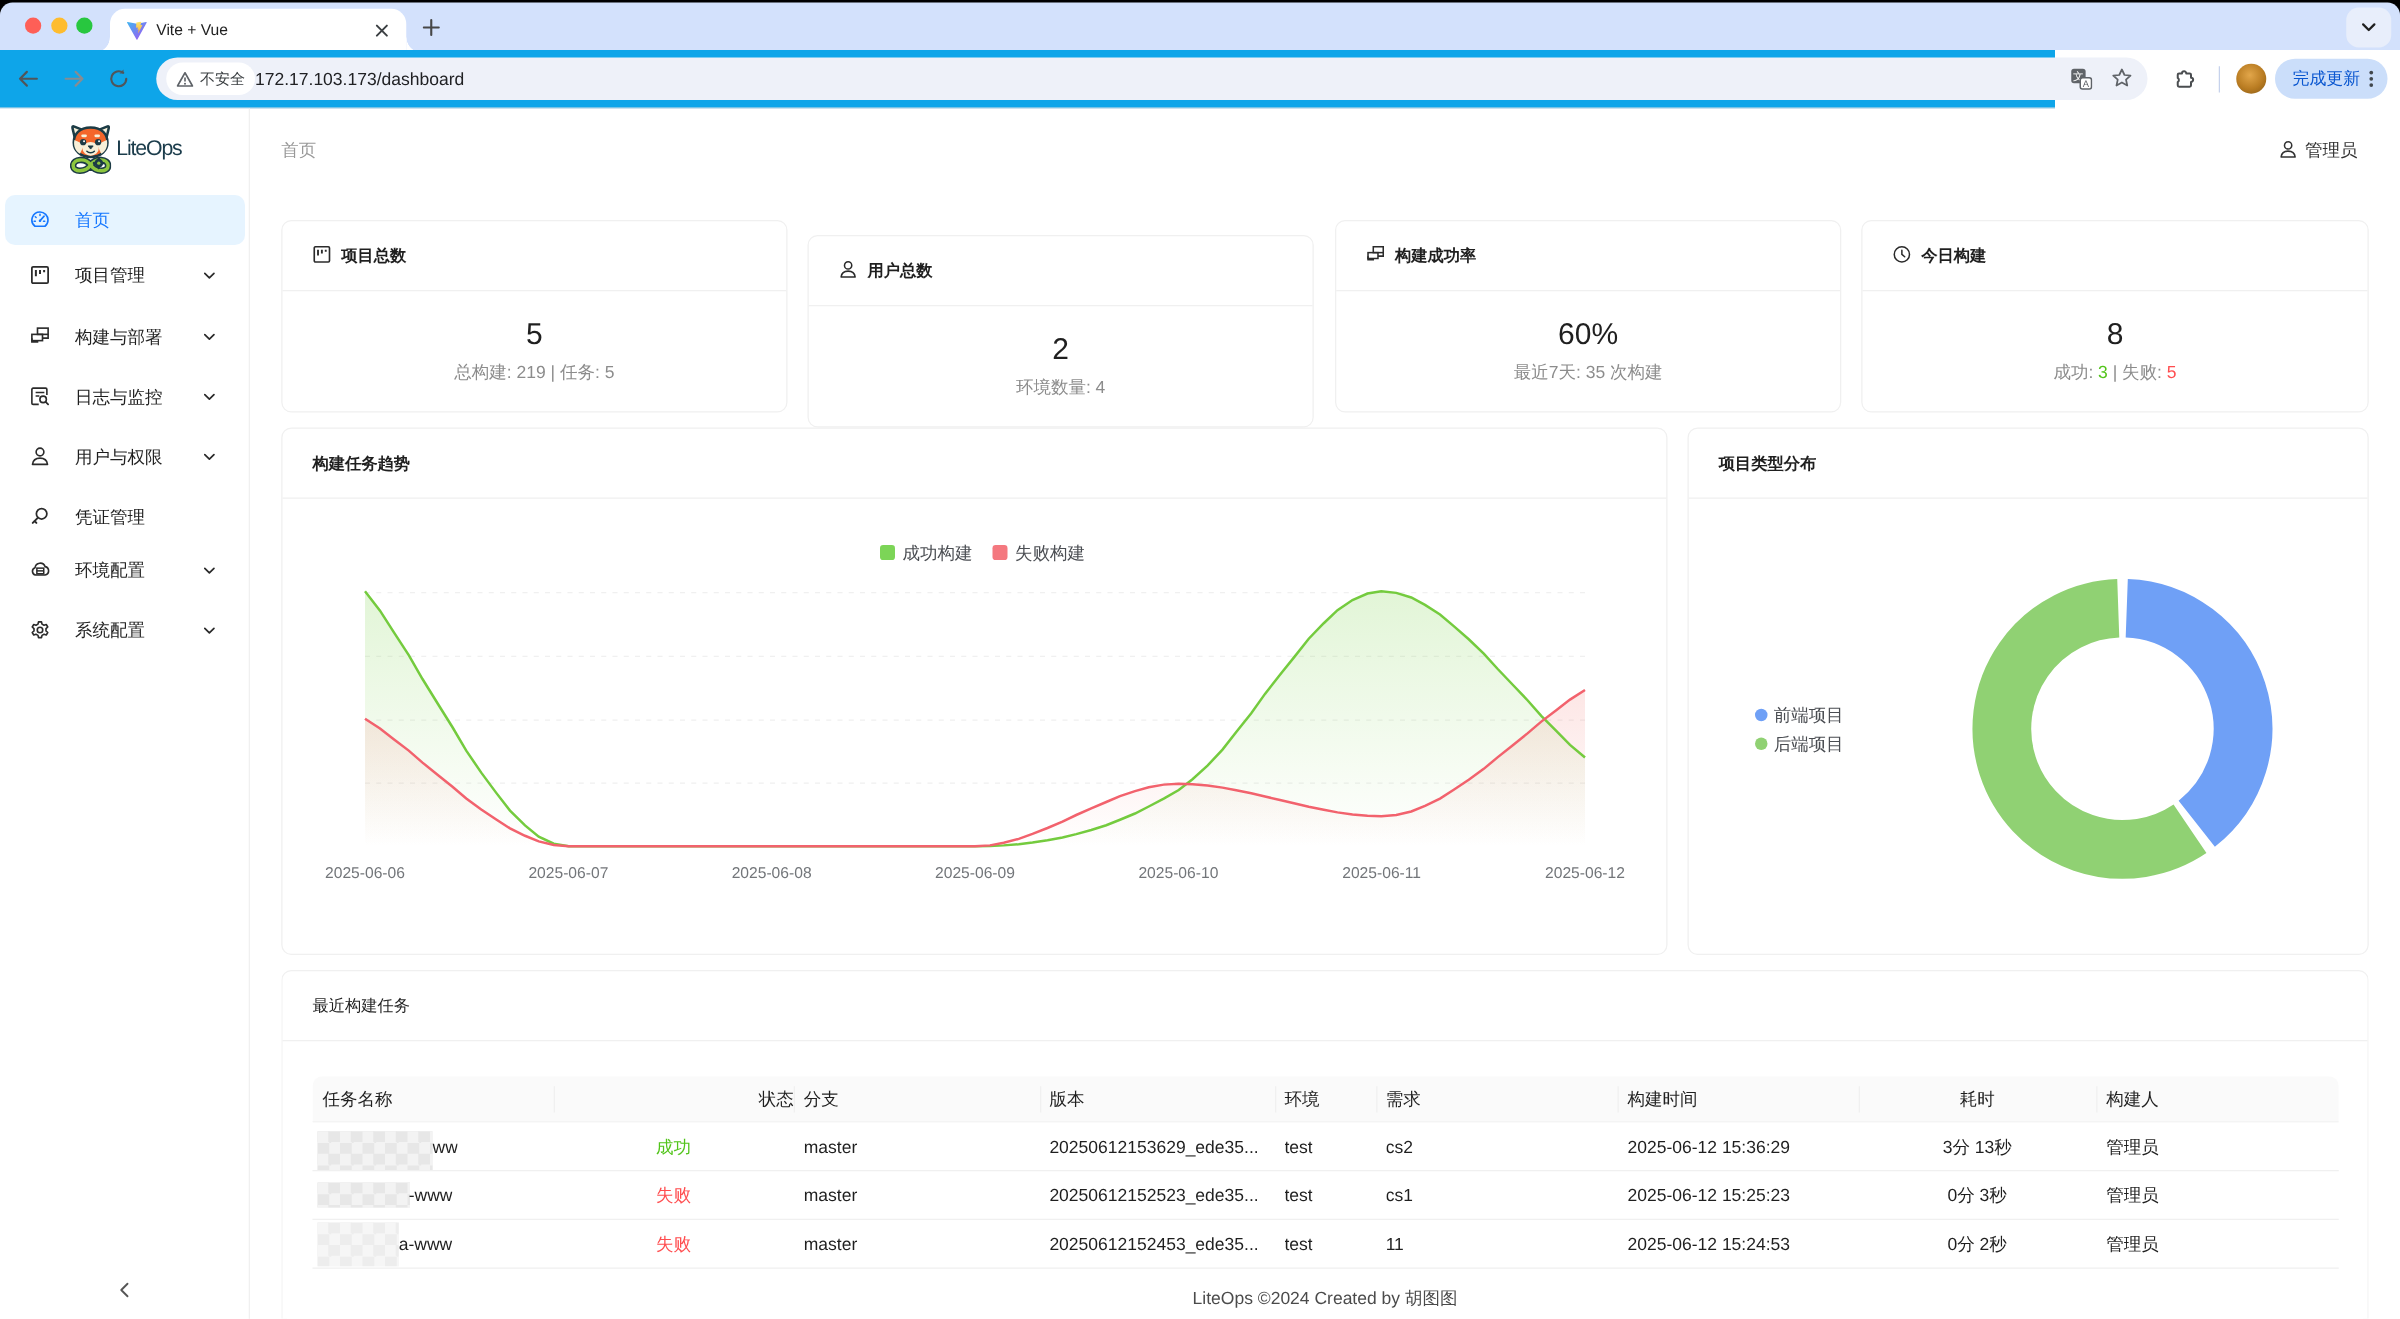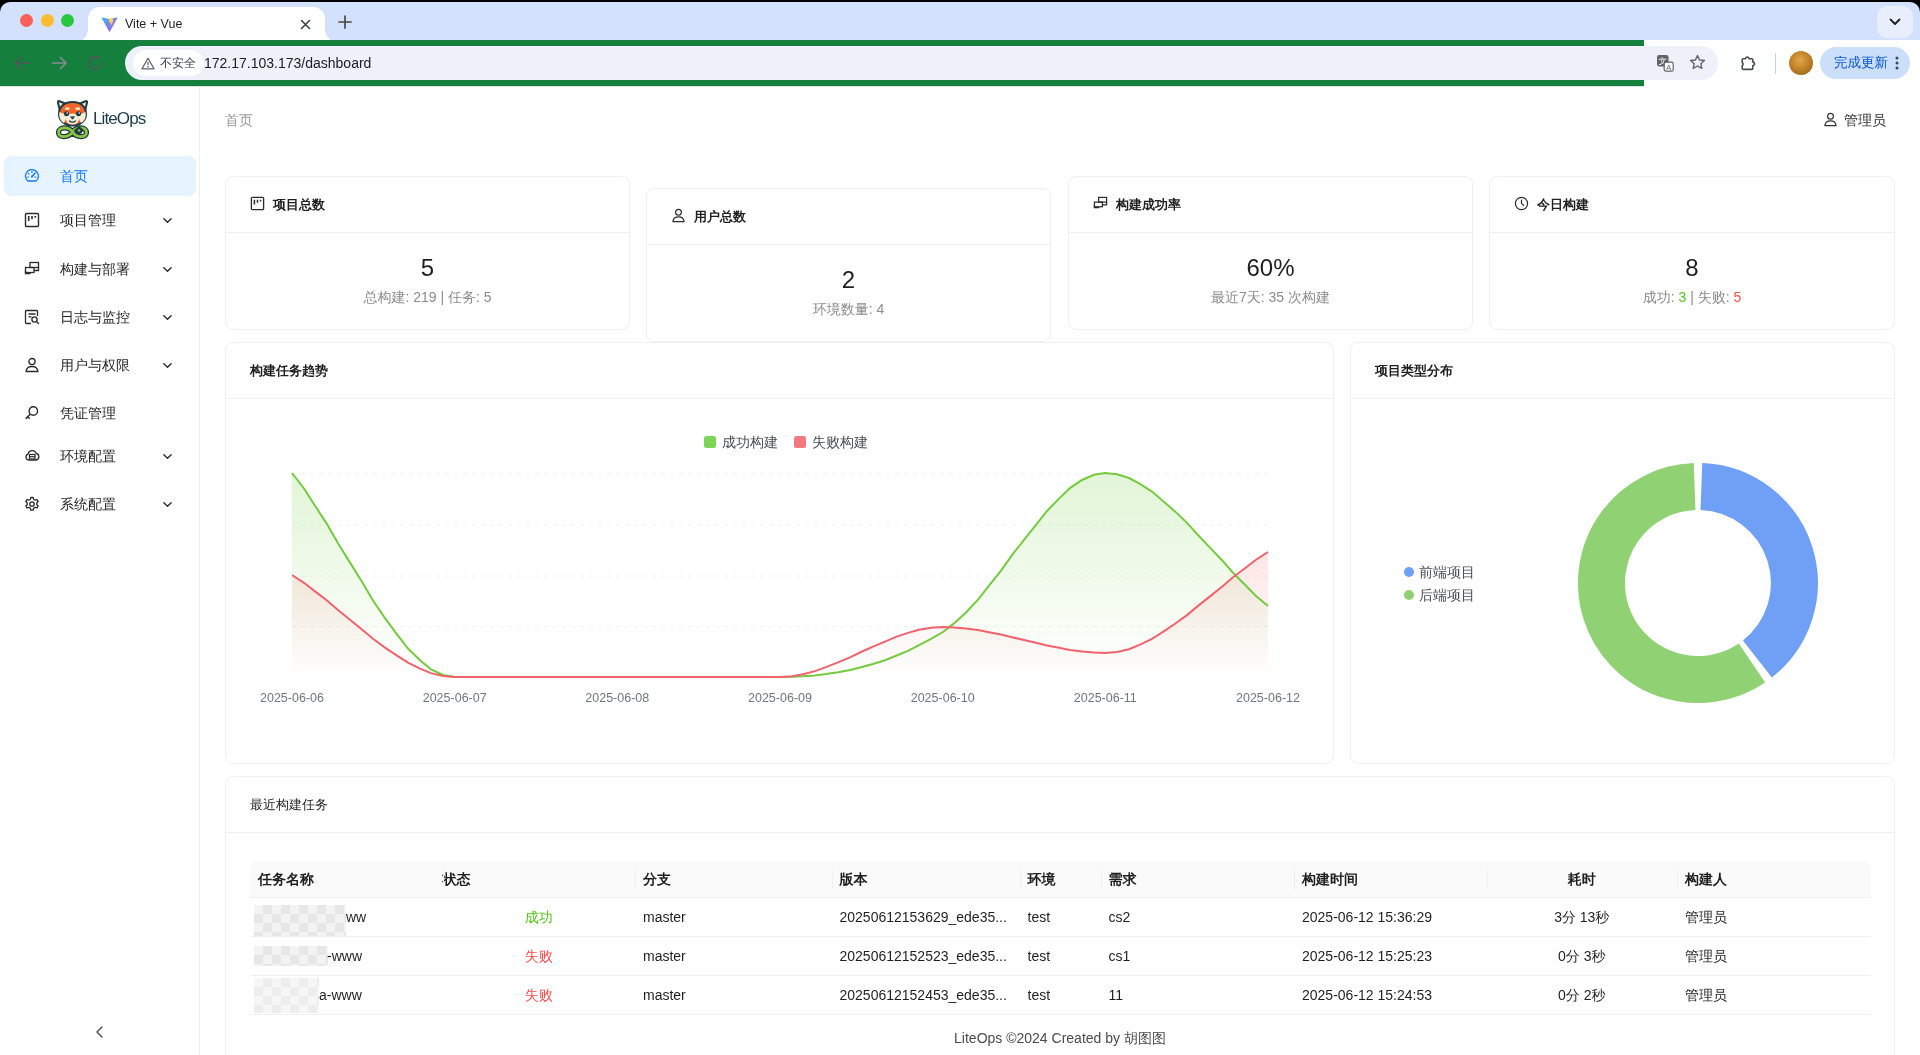"不安全" #toolbar { background: #15803d -> #0ea5e9 }
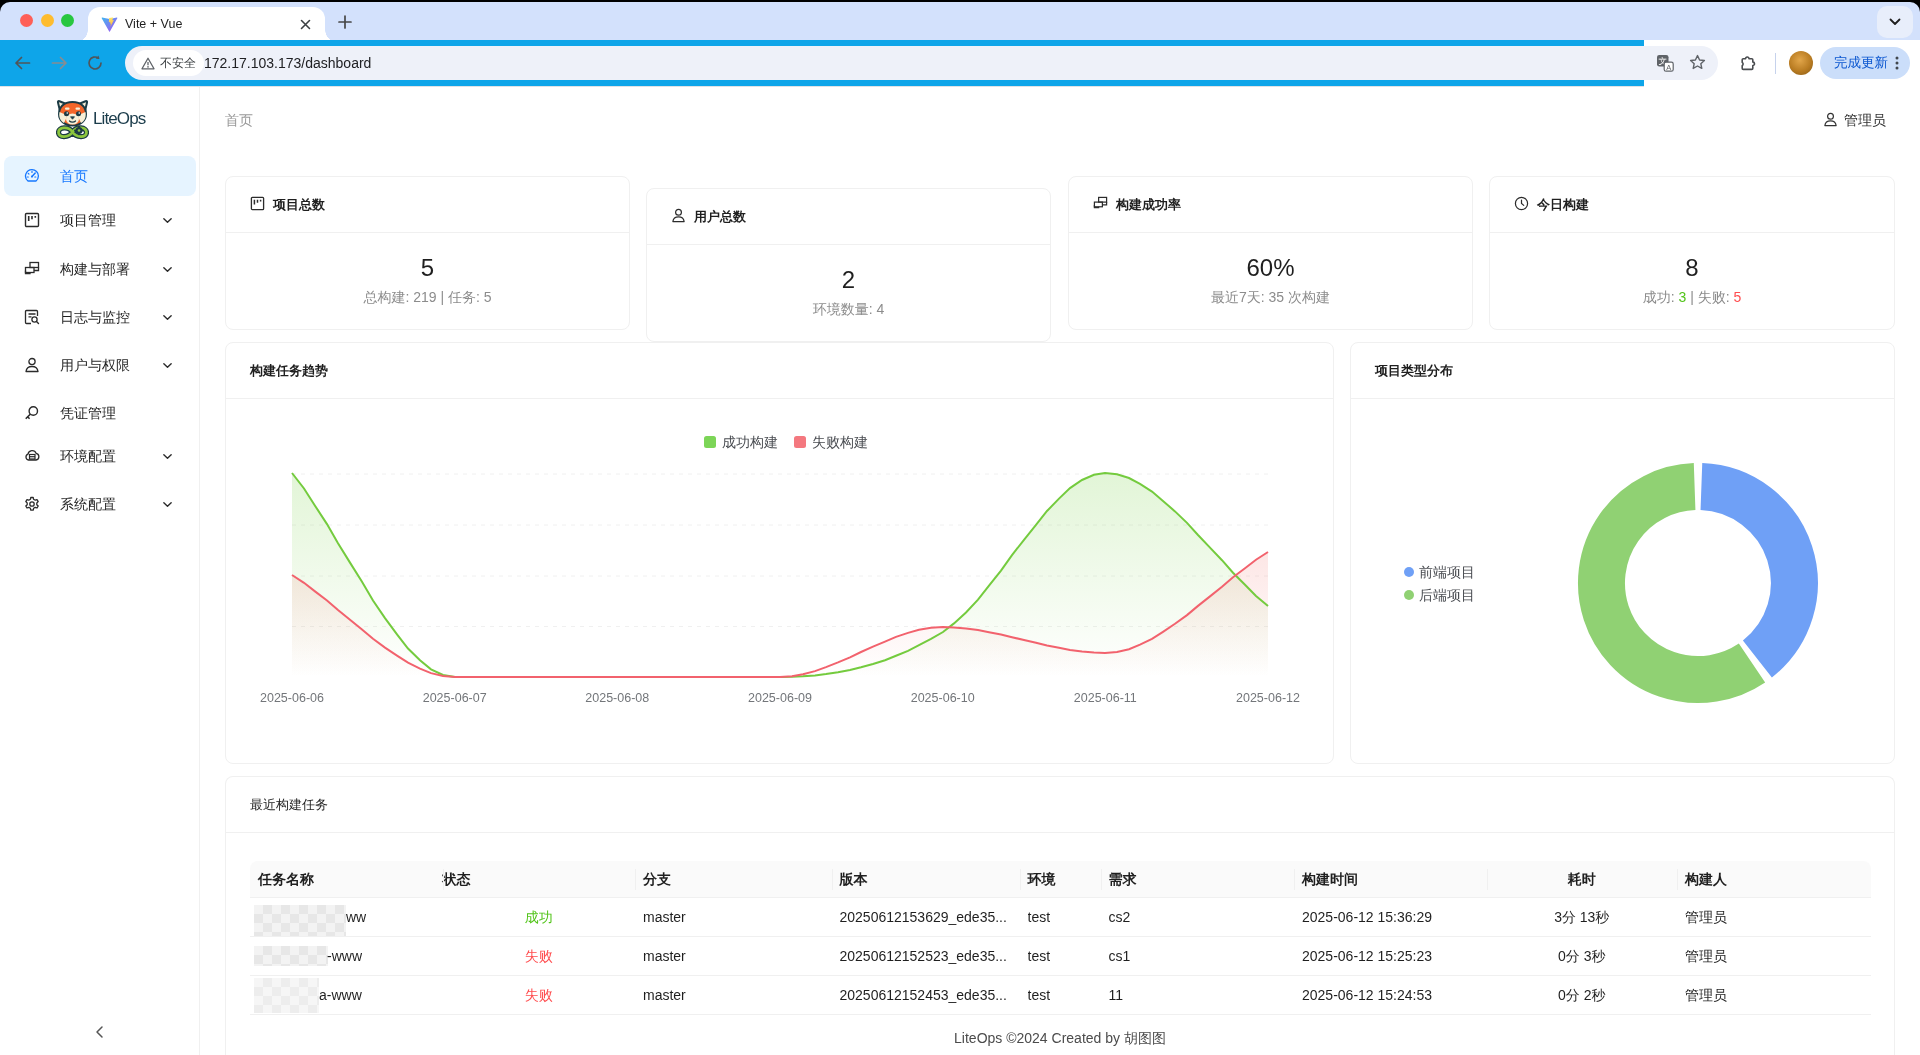"任务名称" #tbl .hc { font-weight: 700 -> 400 }
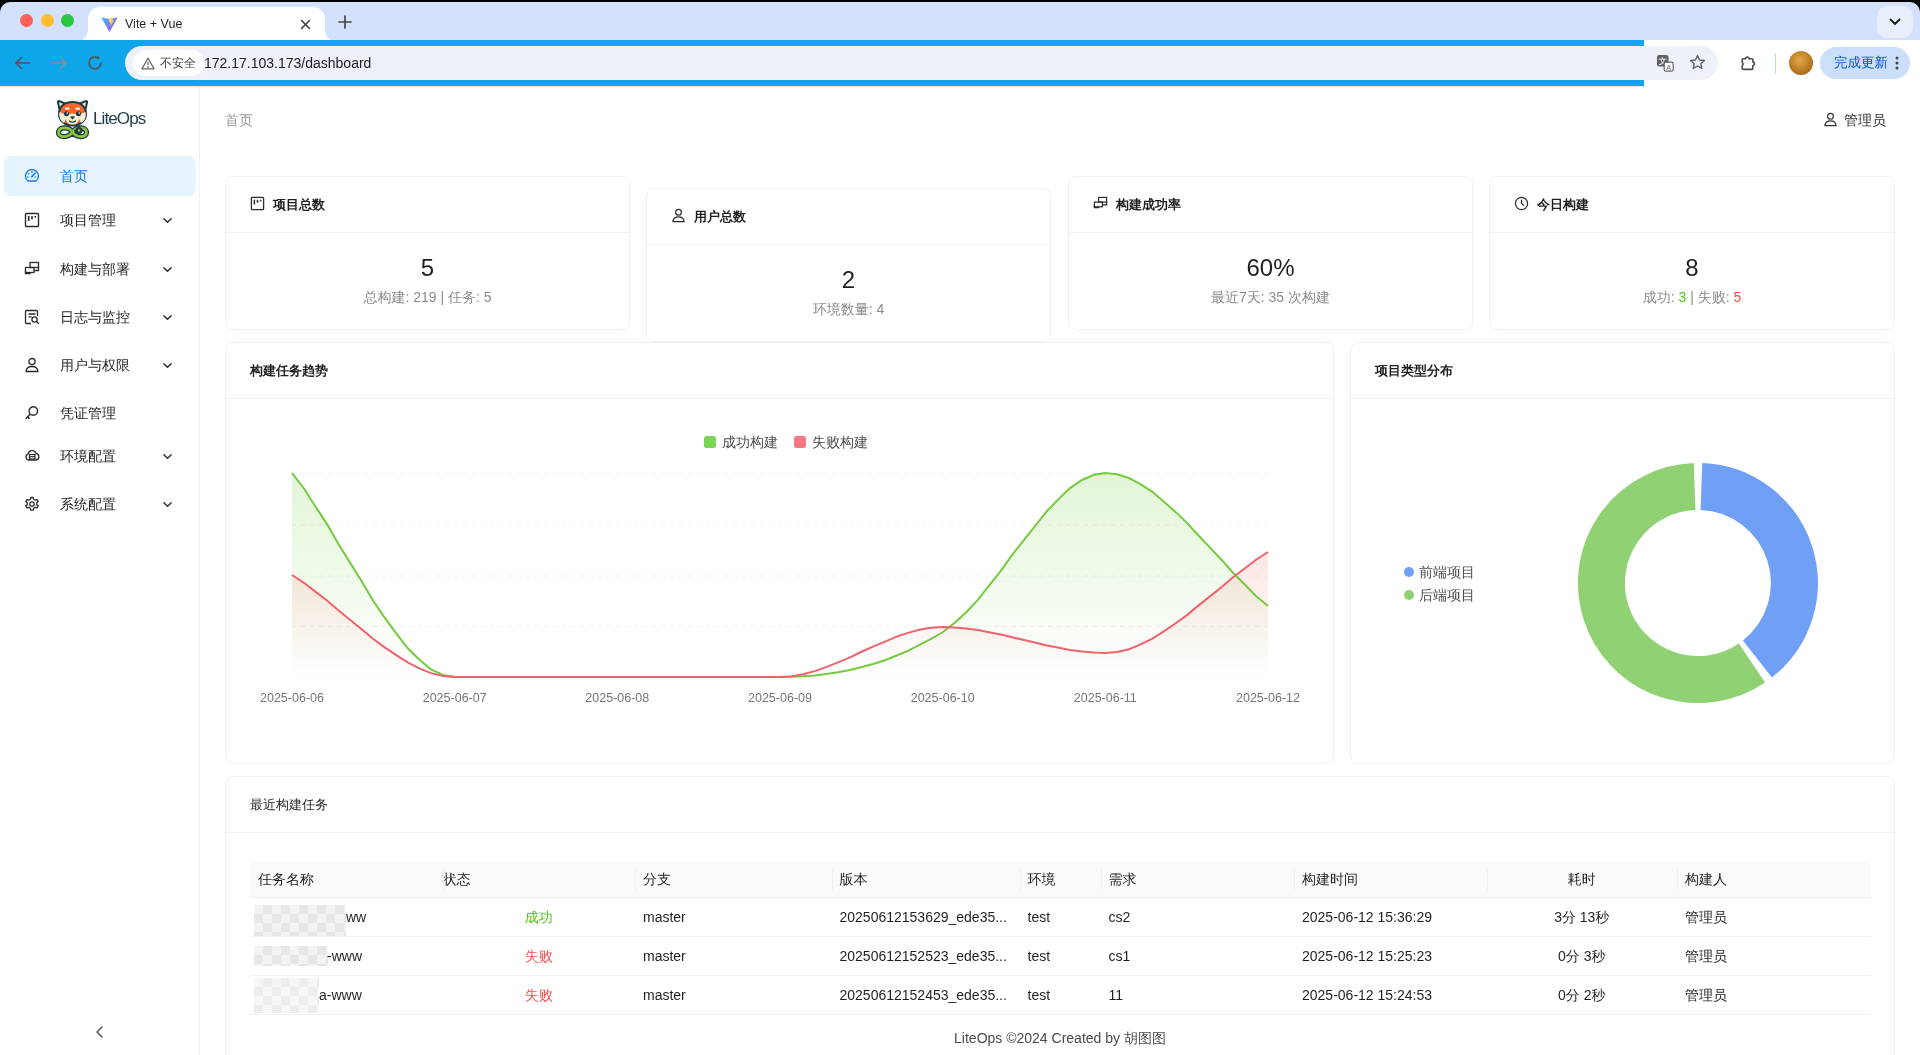"状态" div.hc { text-align: left -> right }
